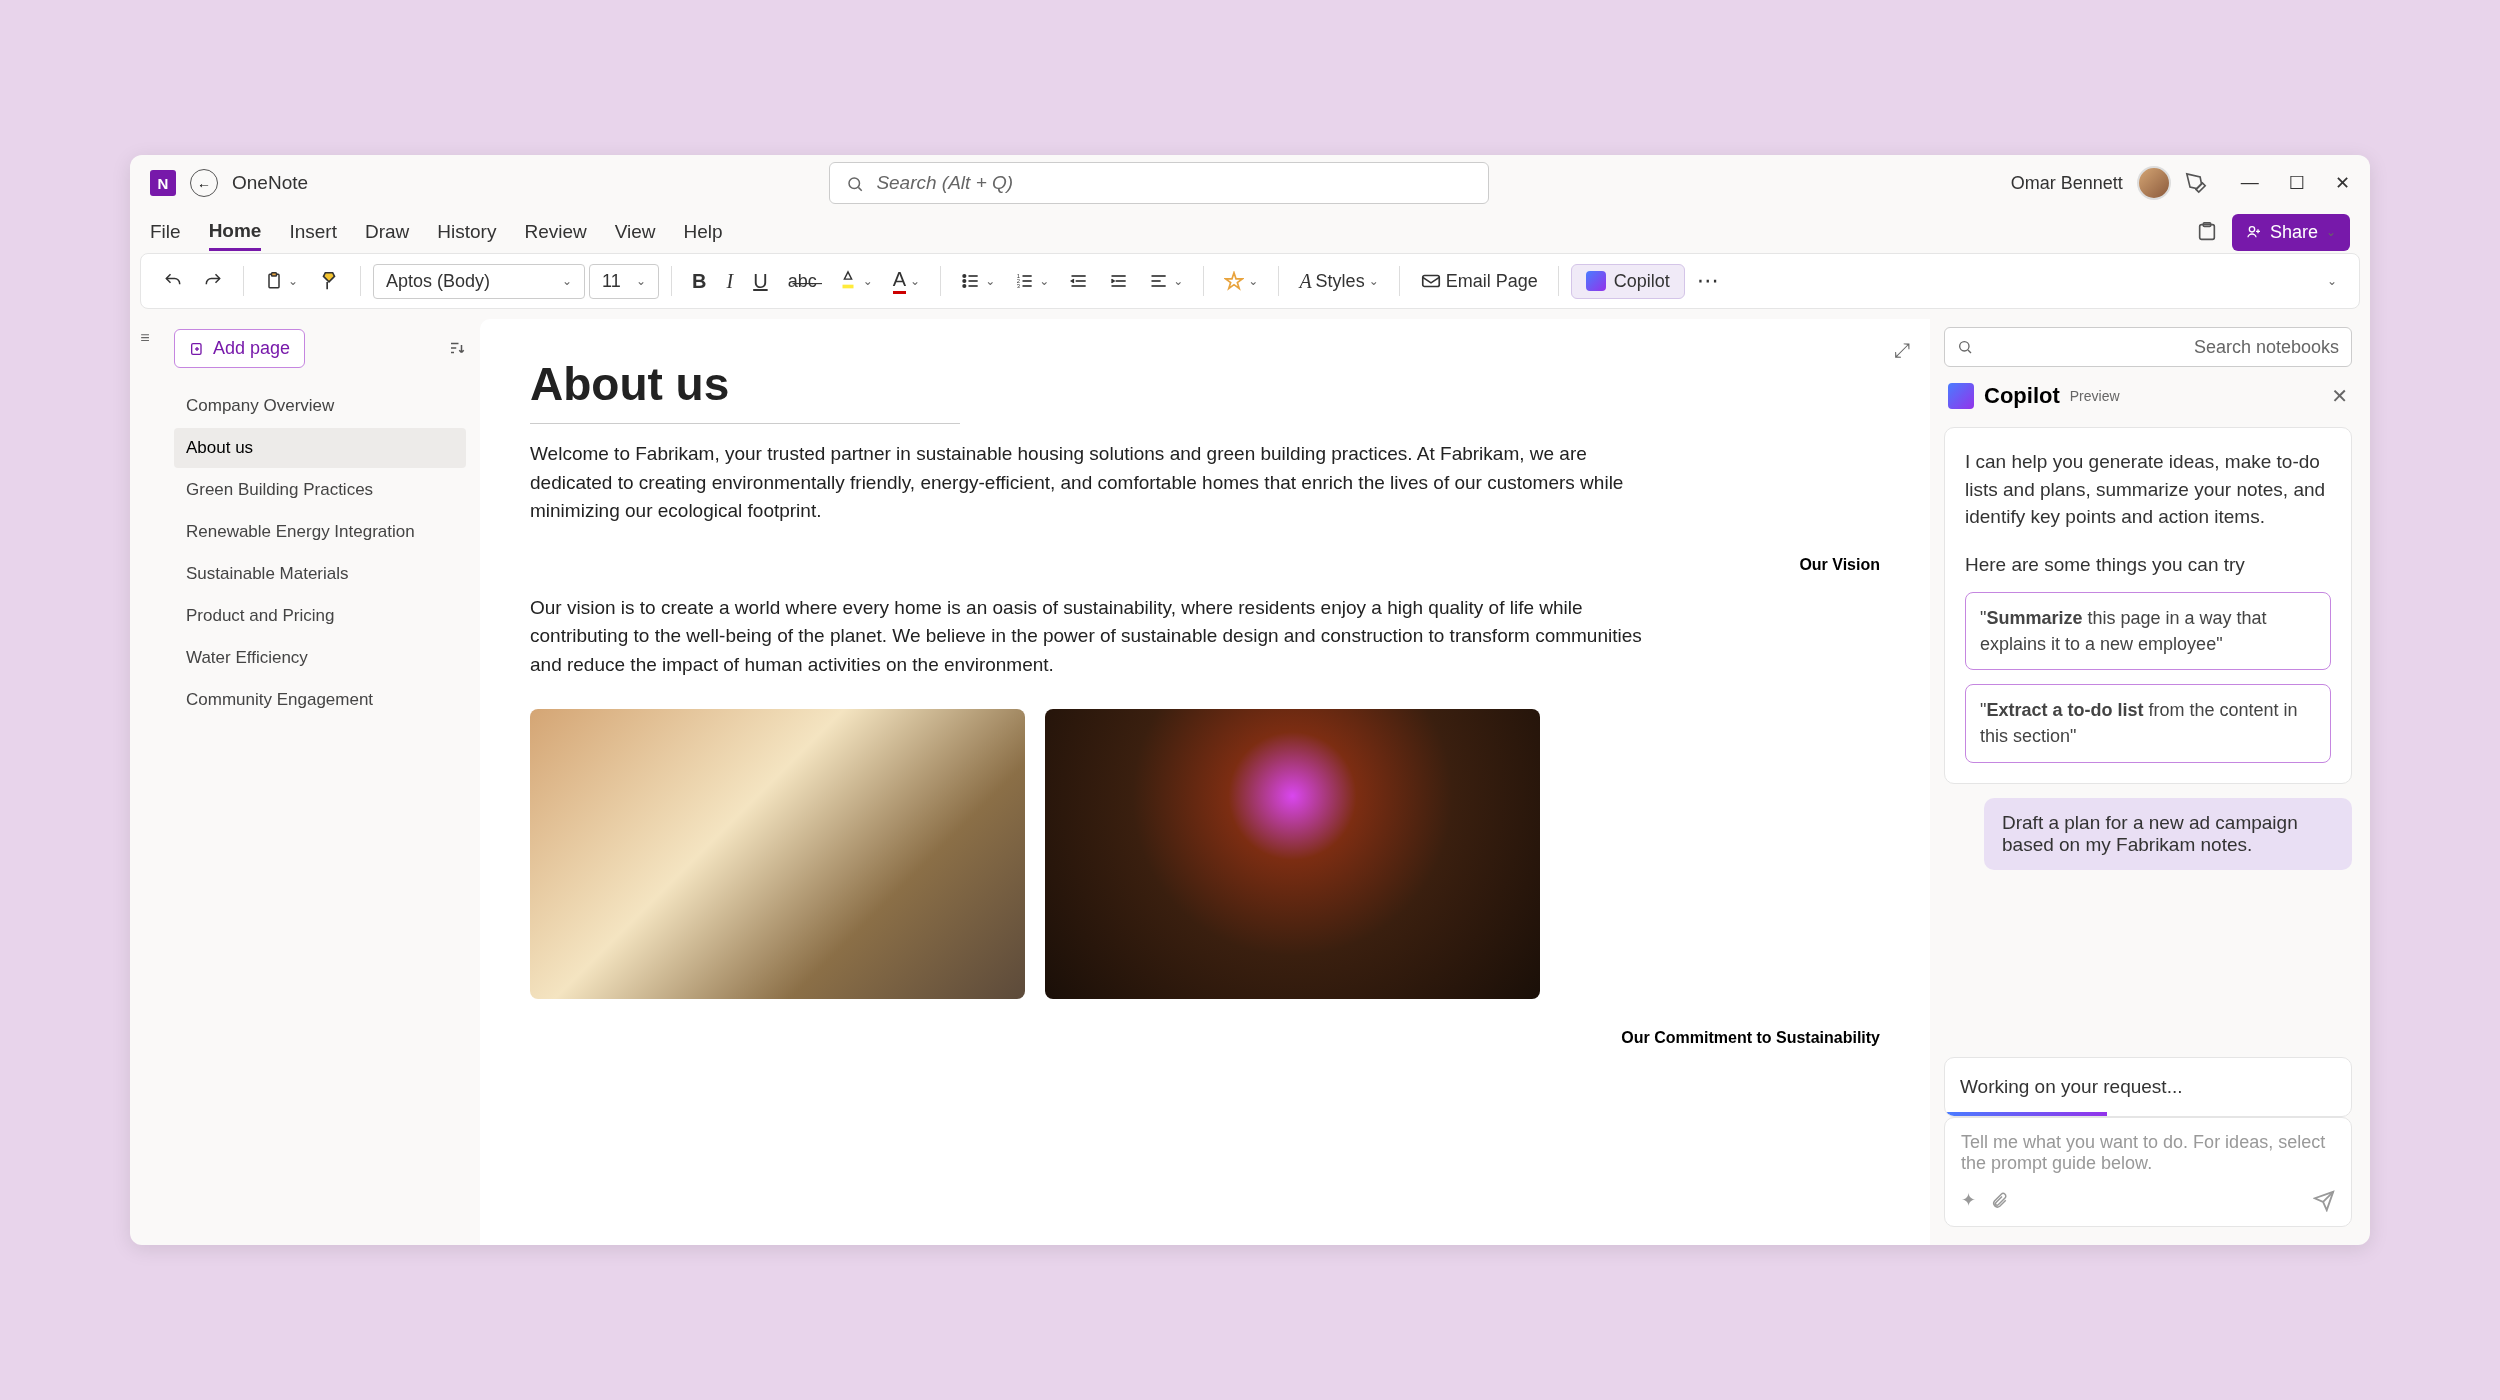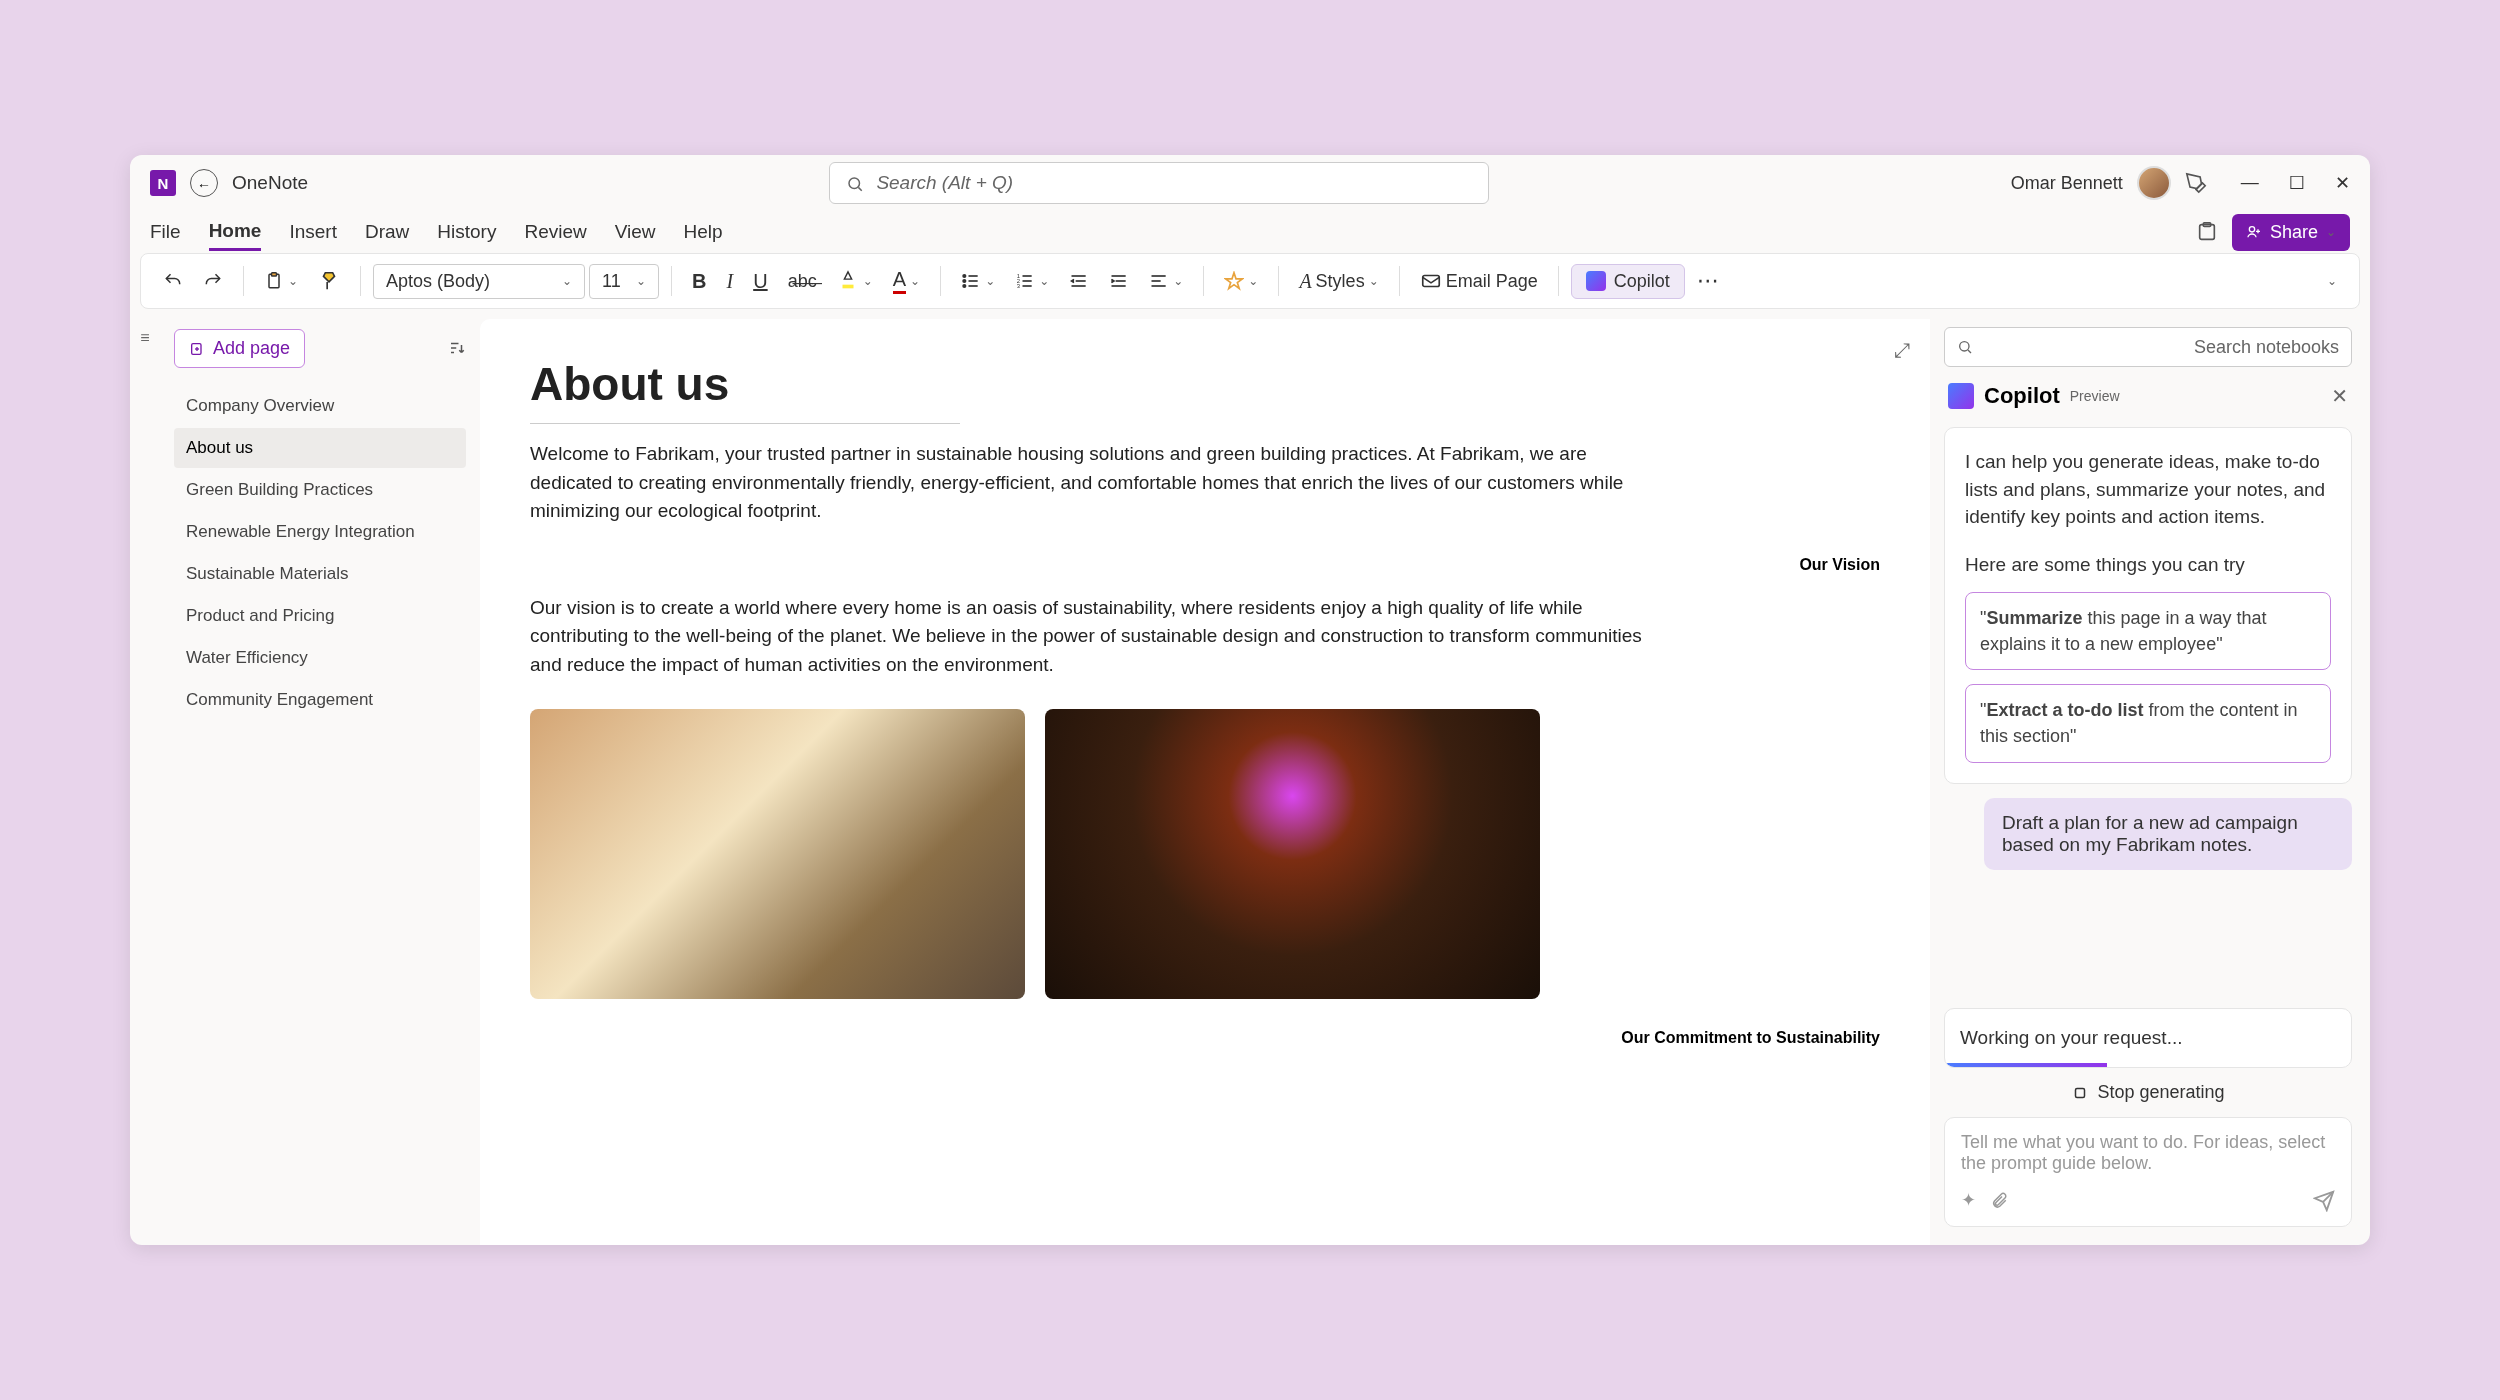"Stop generating" div.cp-stop { html: <div> <svg> <rect></rect> </svg> <span>Stop generating</span> </div> -> none }
